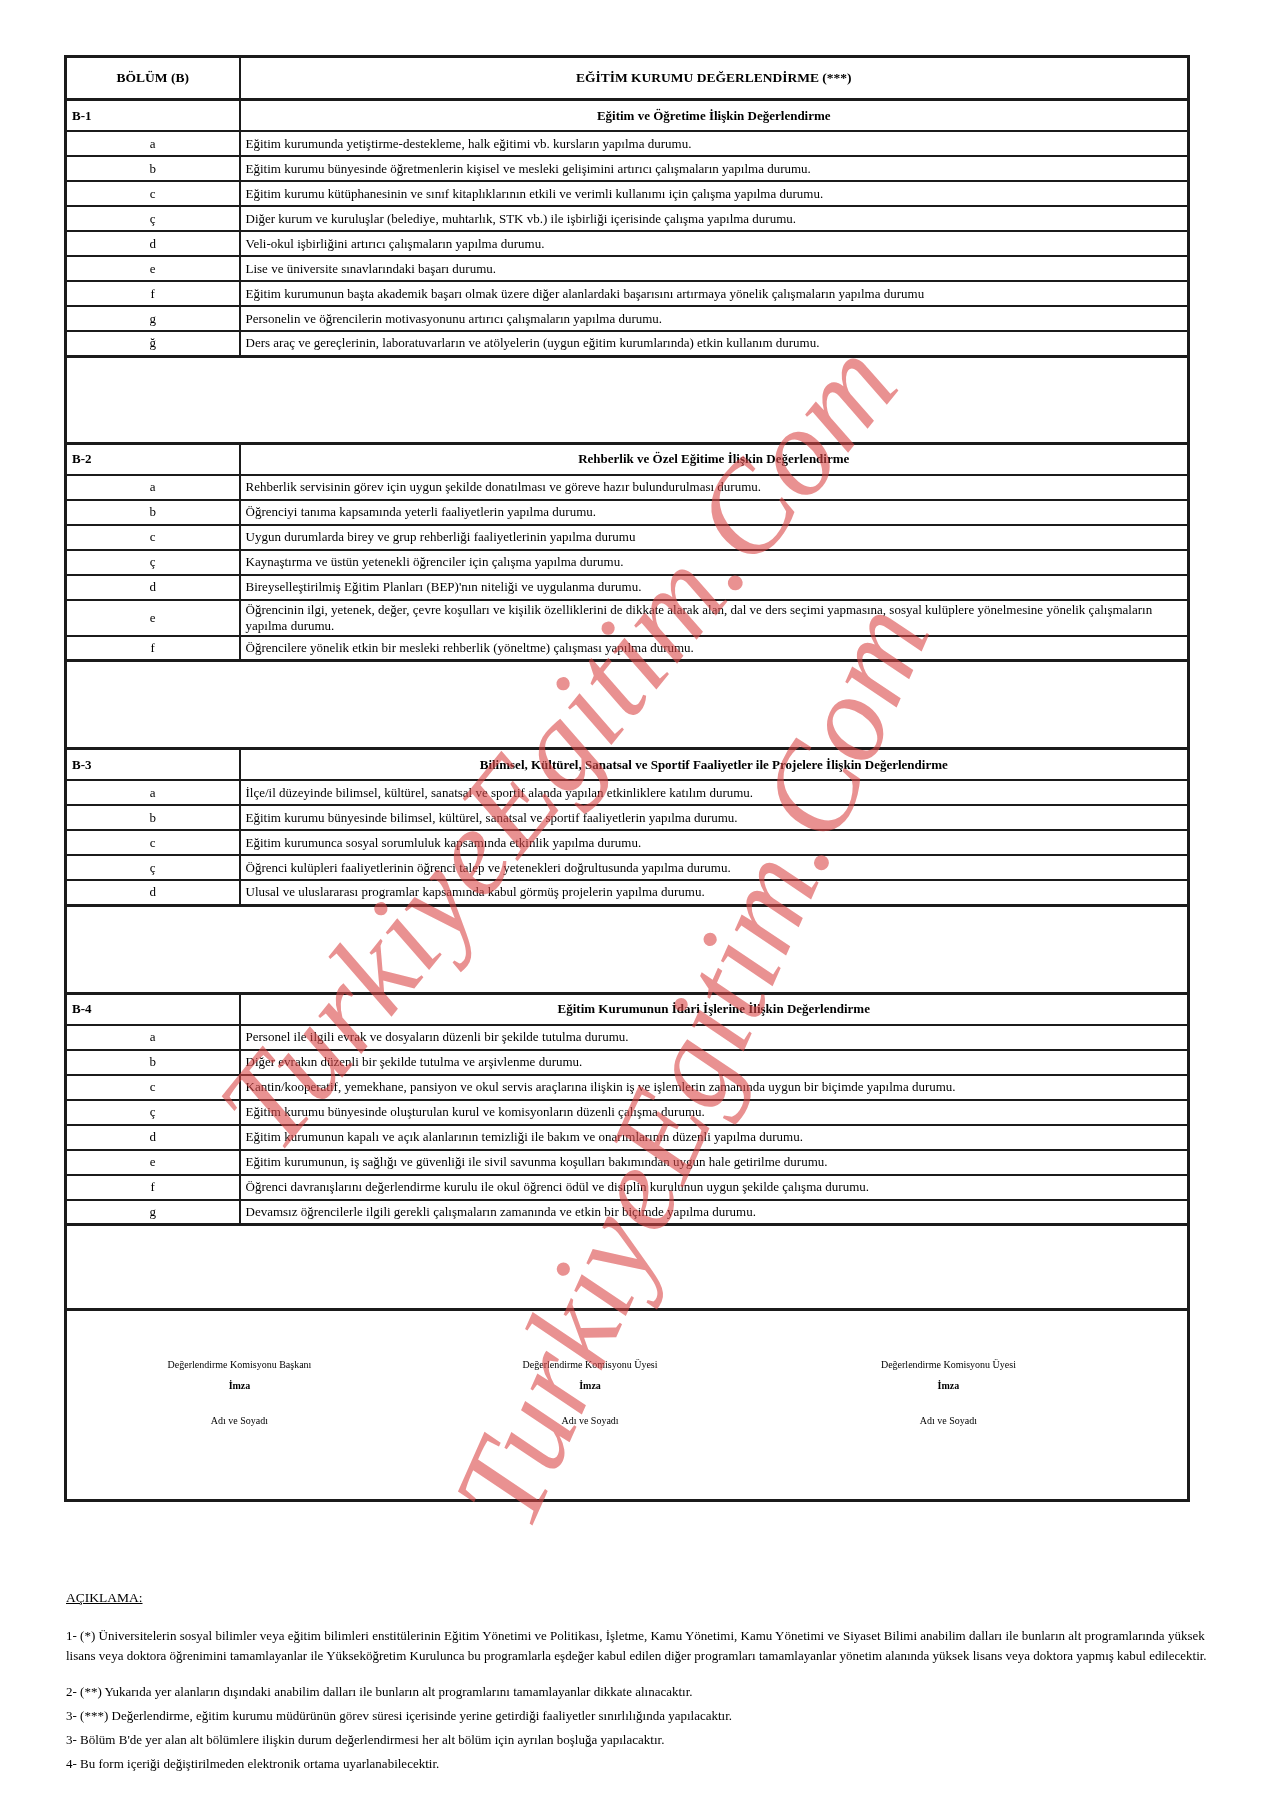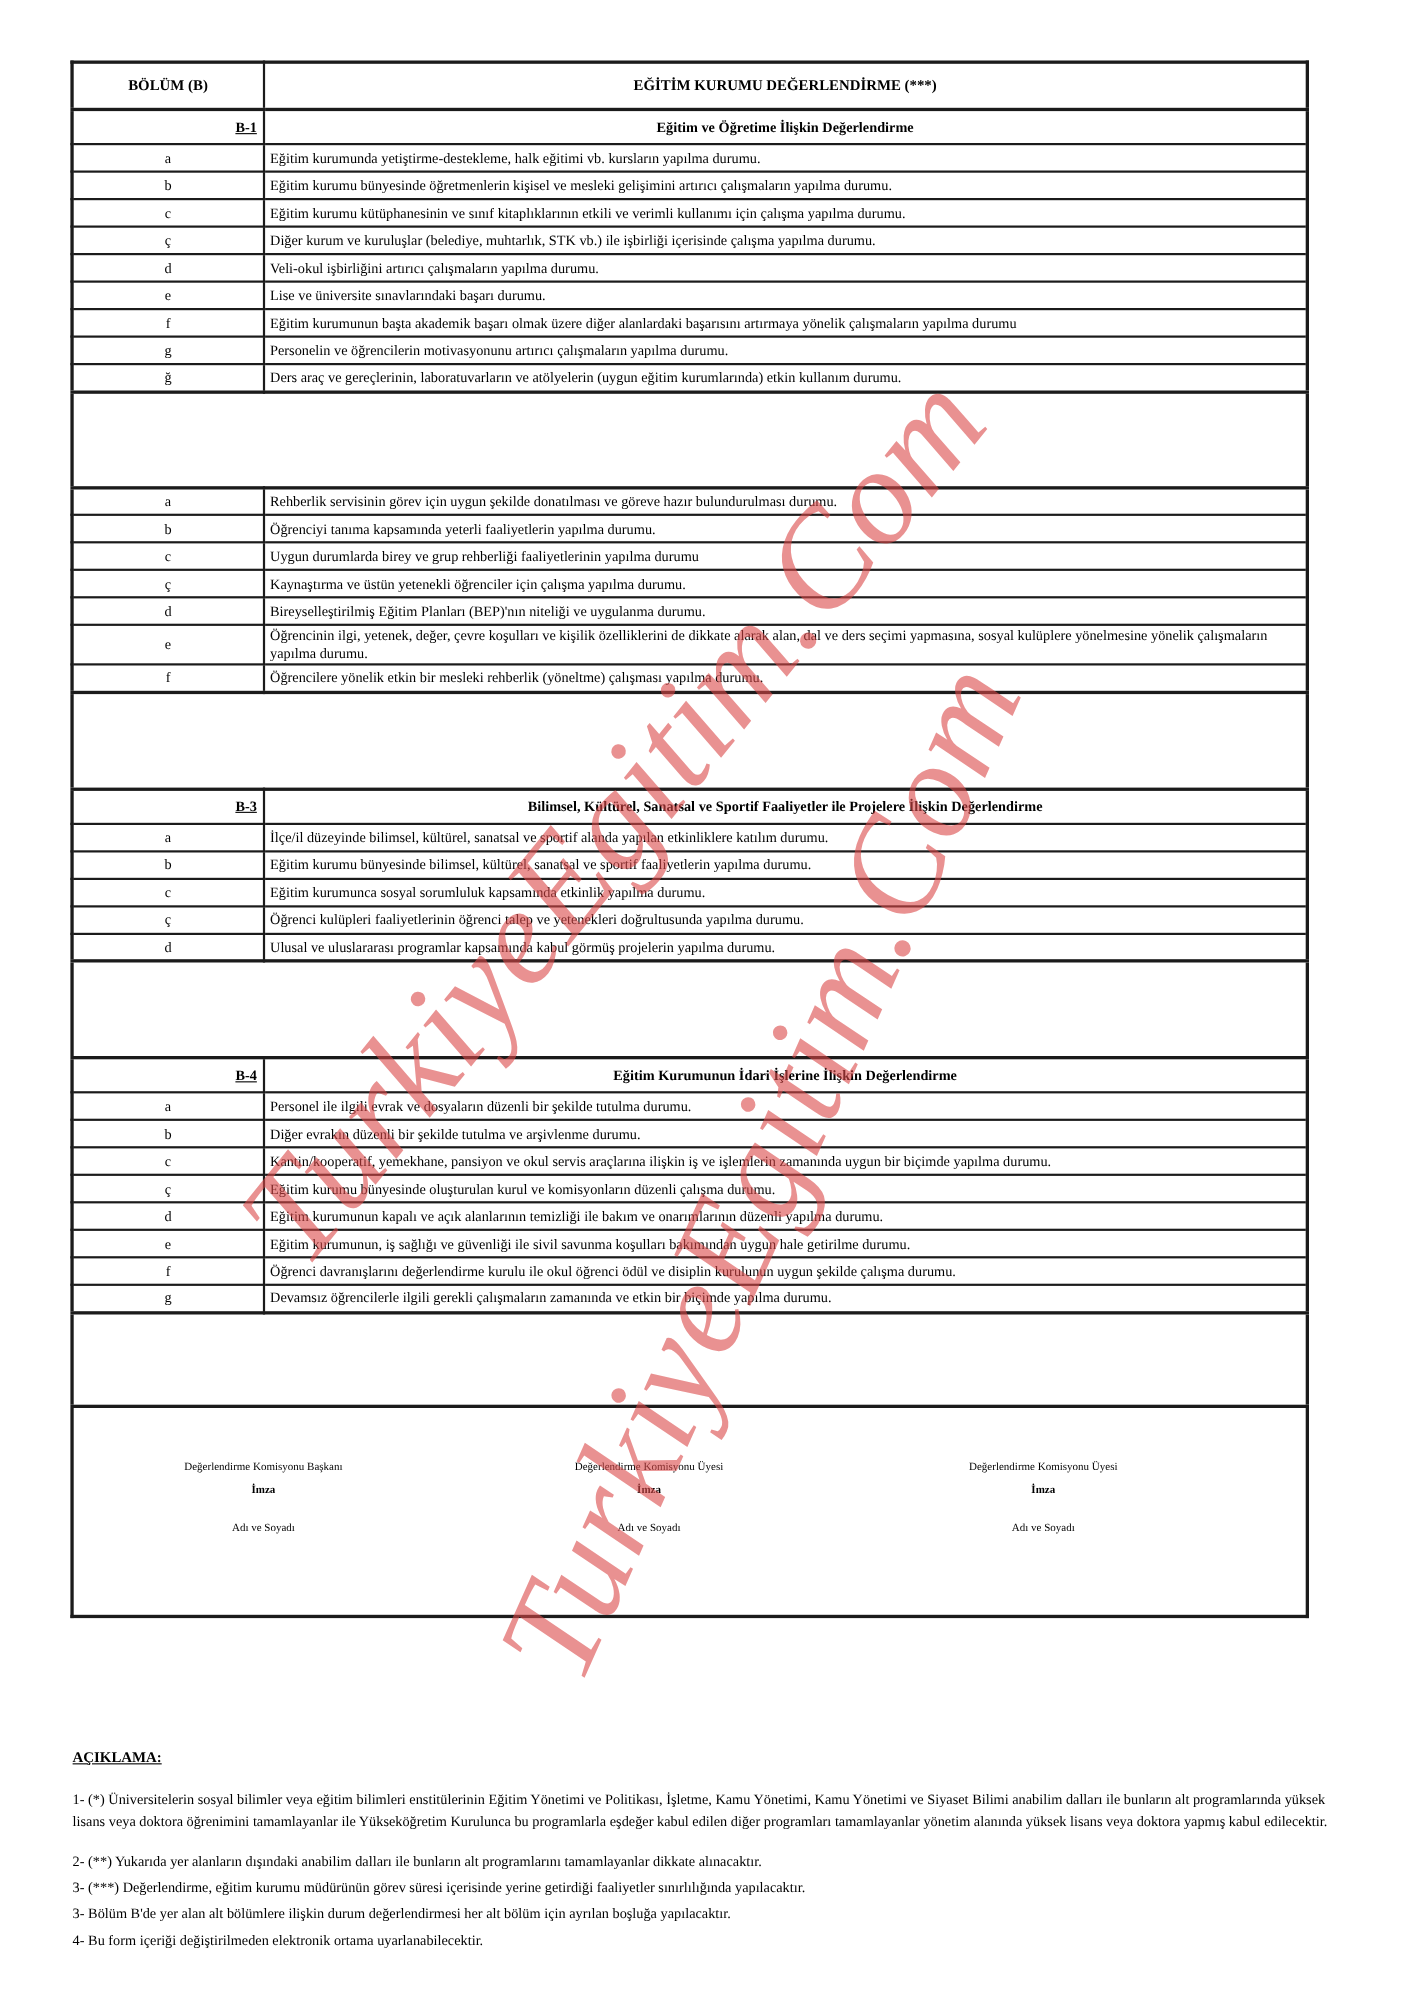"B-1" .sec-id { text-align: right -> left; text-decoration: underline -> none }
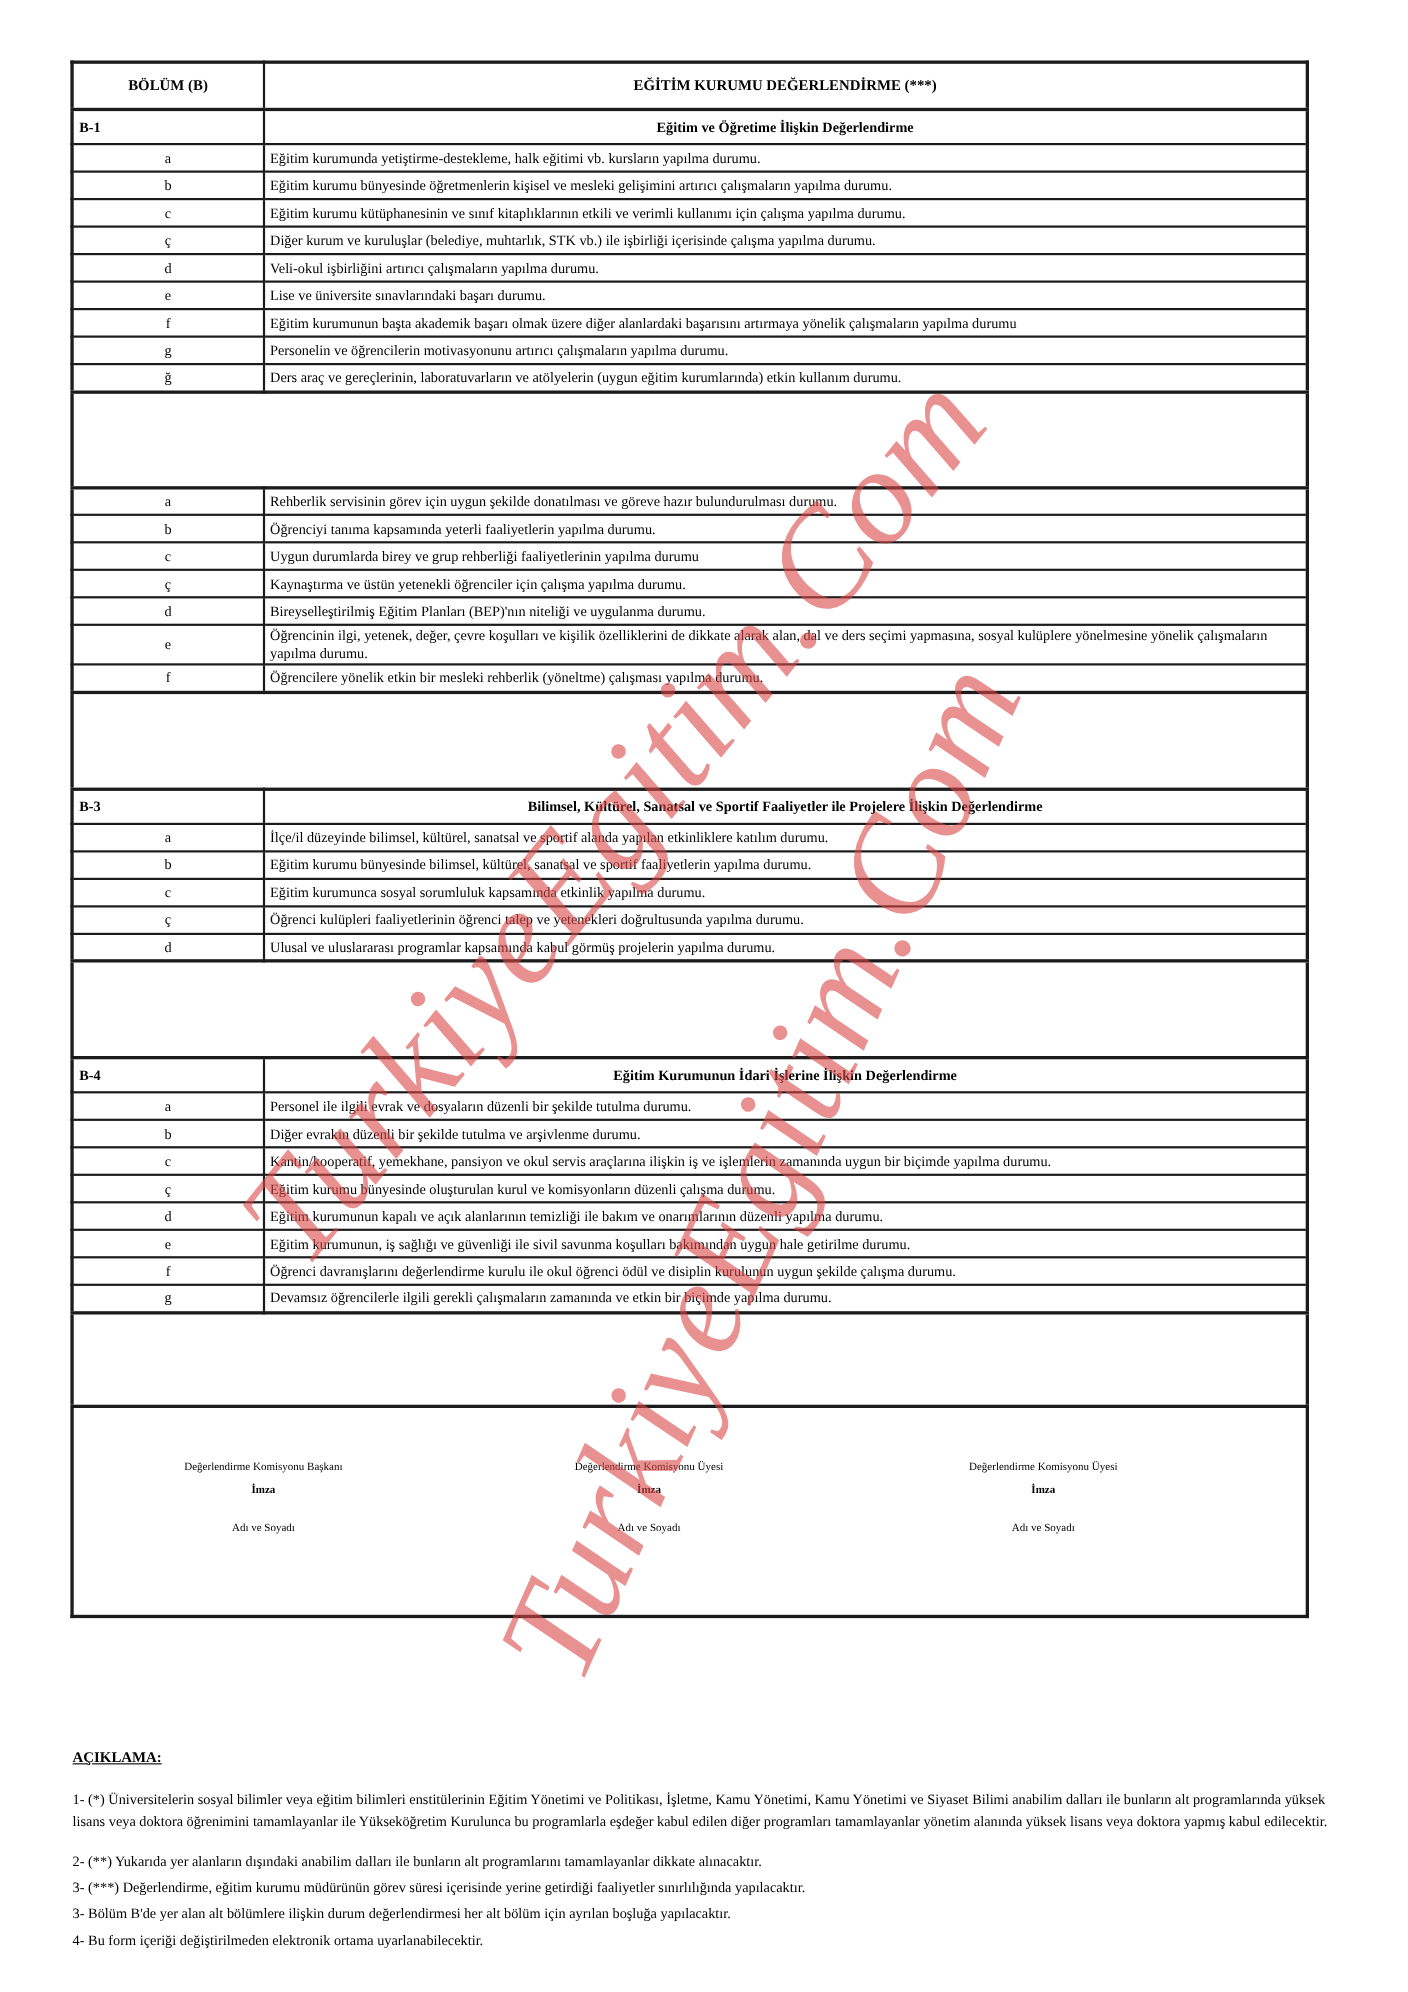"B-2" tr.sec { html: none -> <tr> <td>B-2</td> <td>Rehberlik ve Özel Eğitime İlişkin Değerlendirme</td> </tr> }
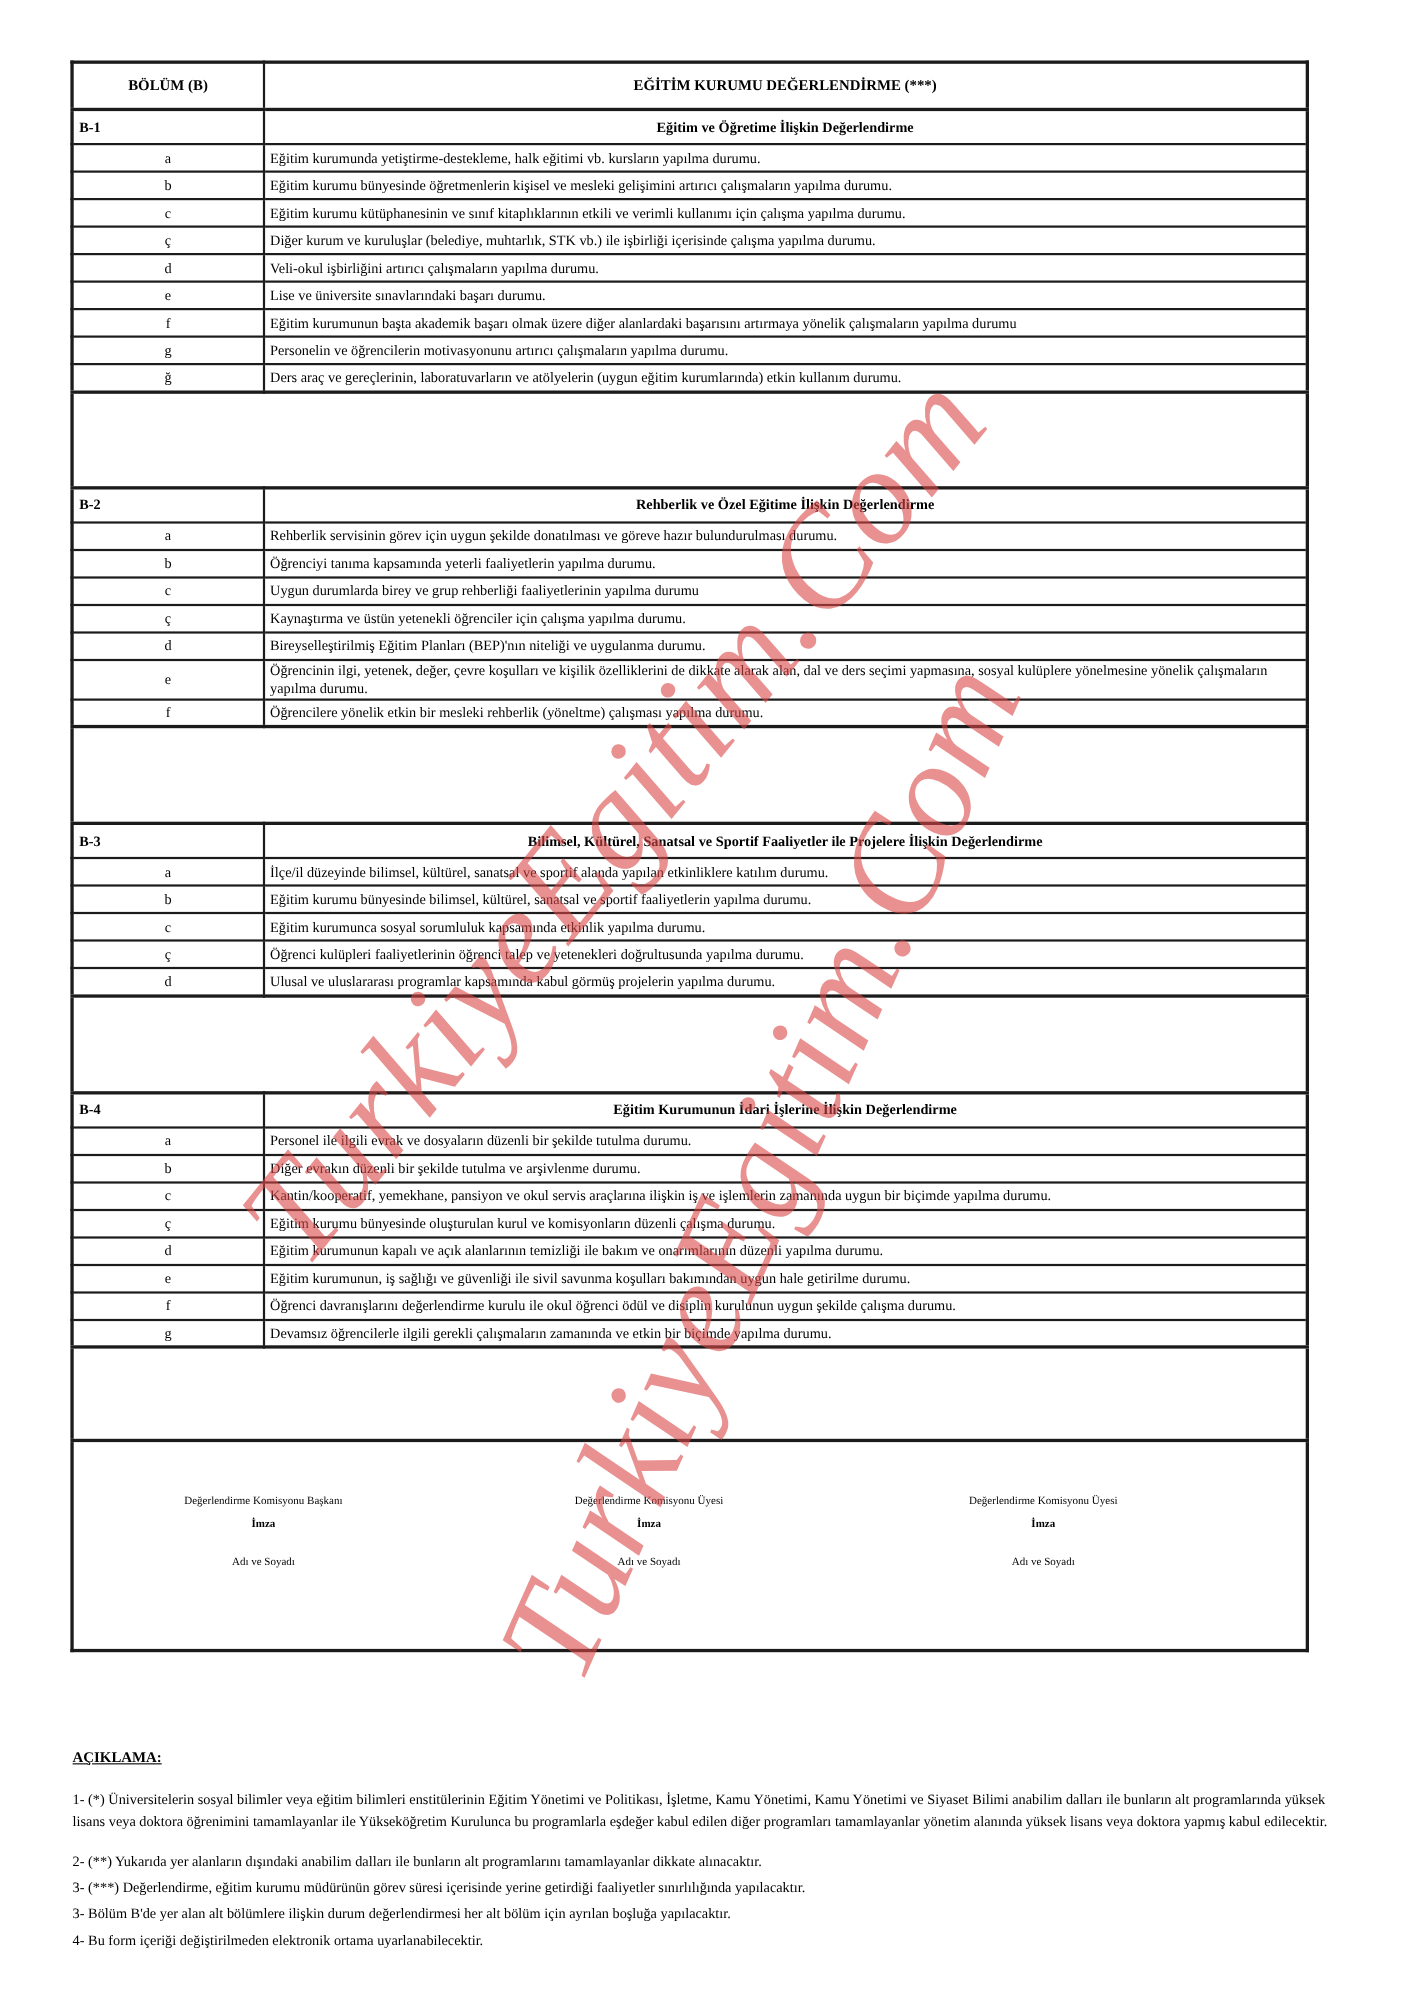"AÇIKLAMA:" .notes-heading { font-weight: bold -> normal }
